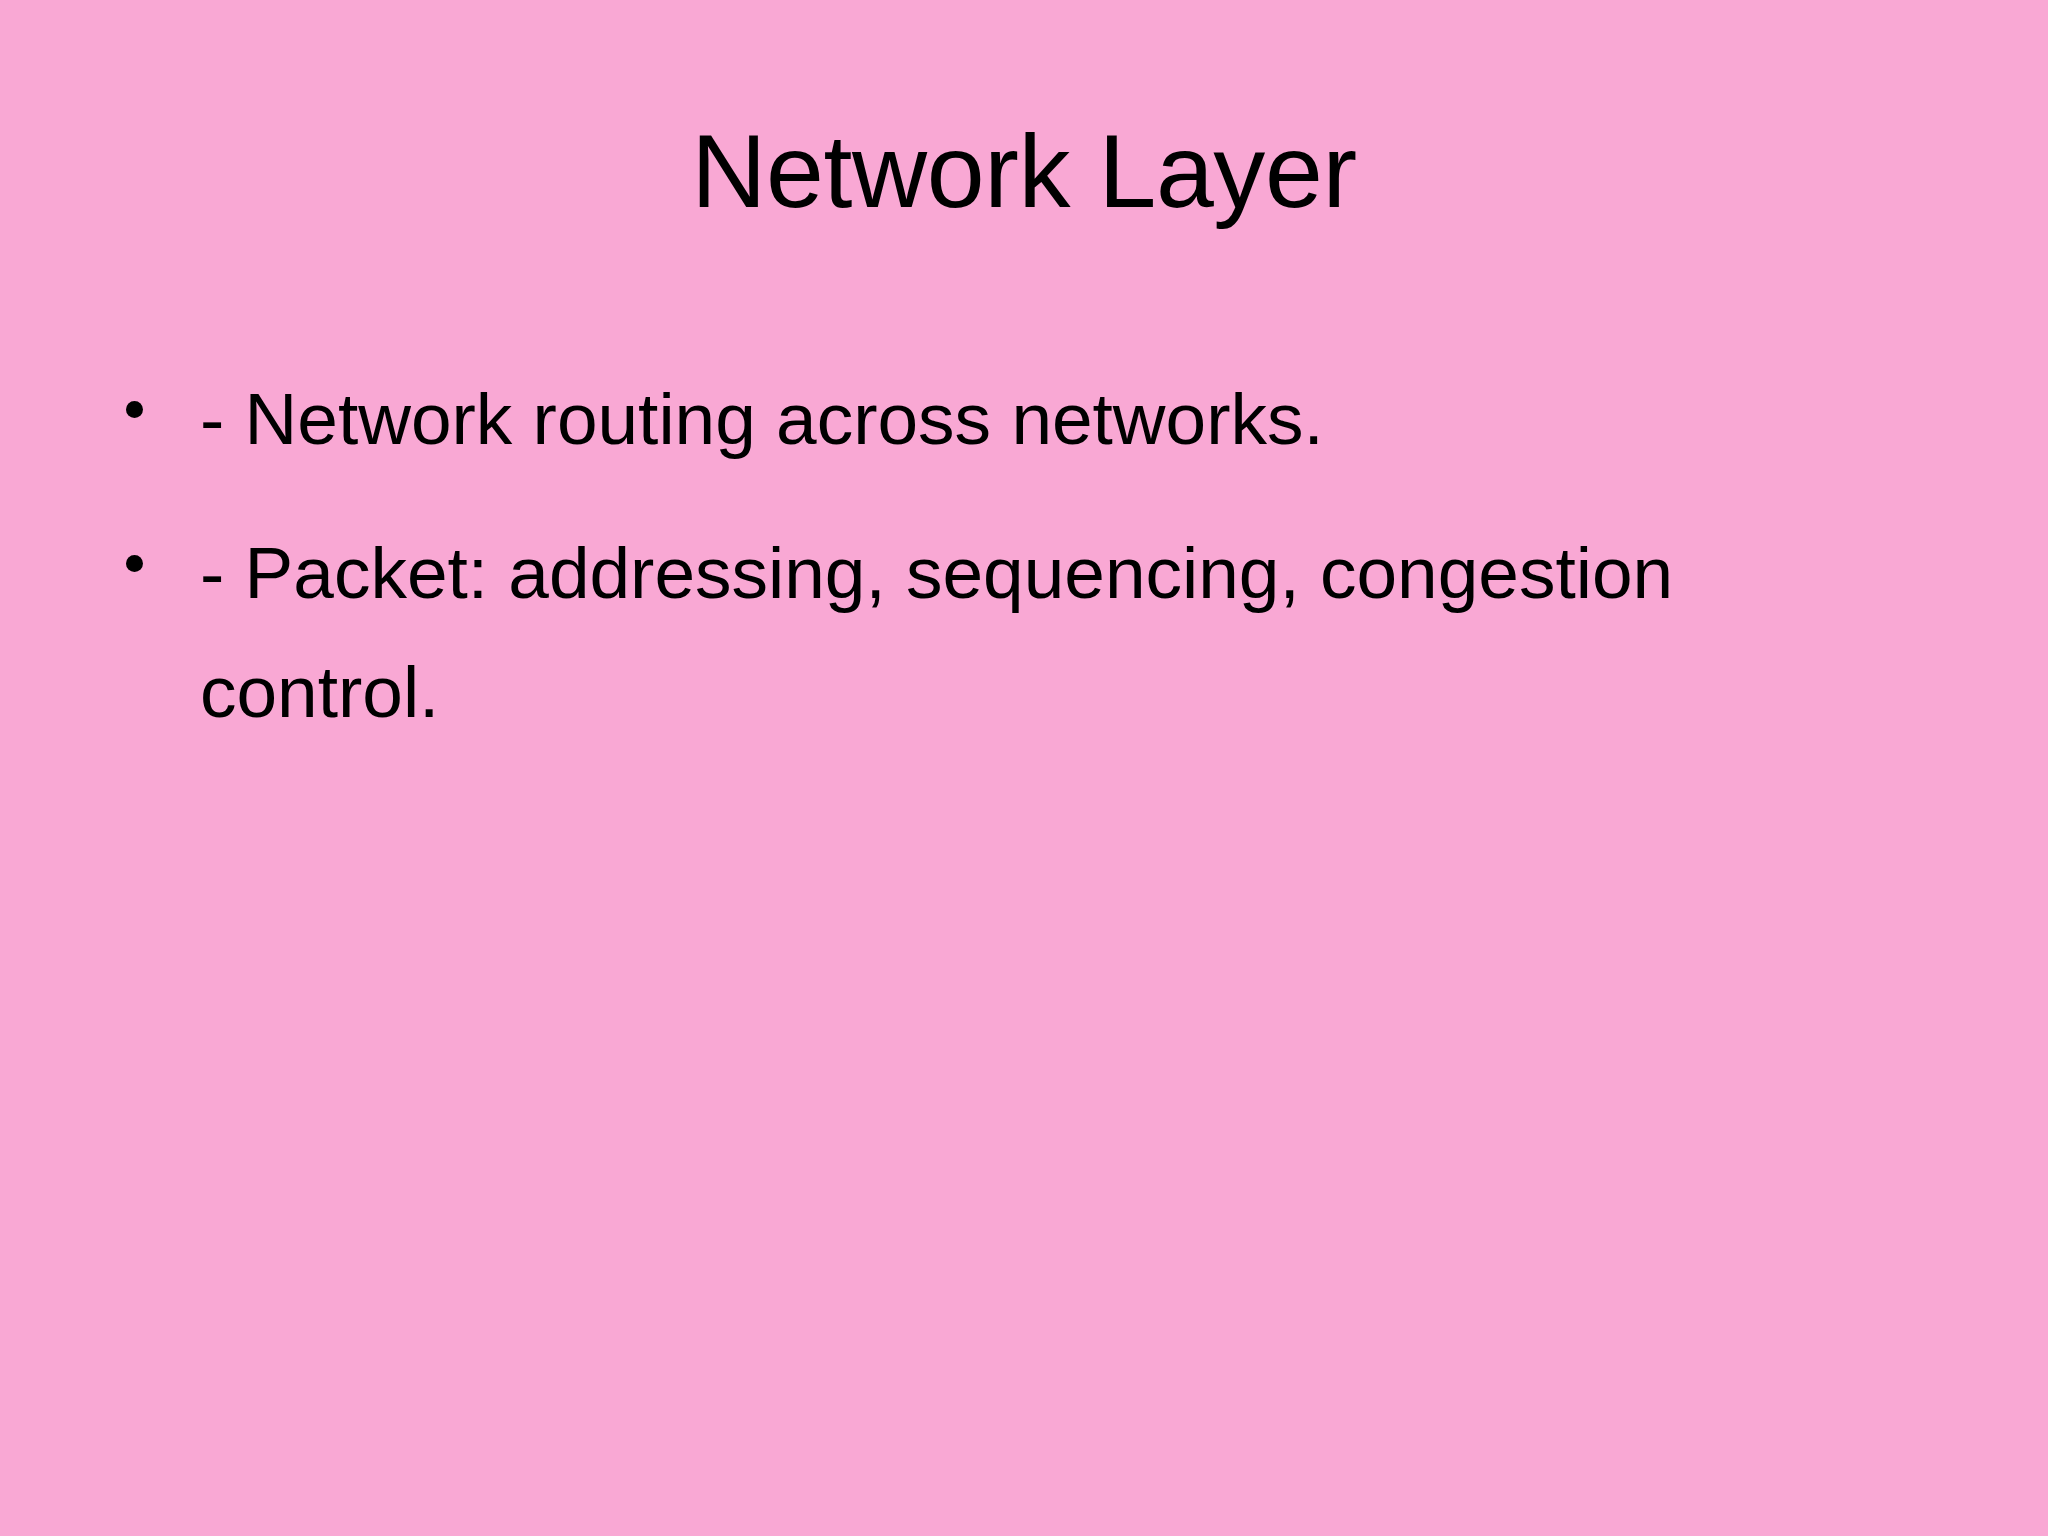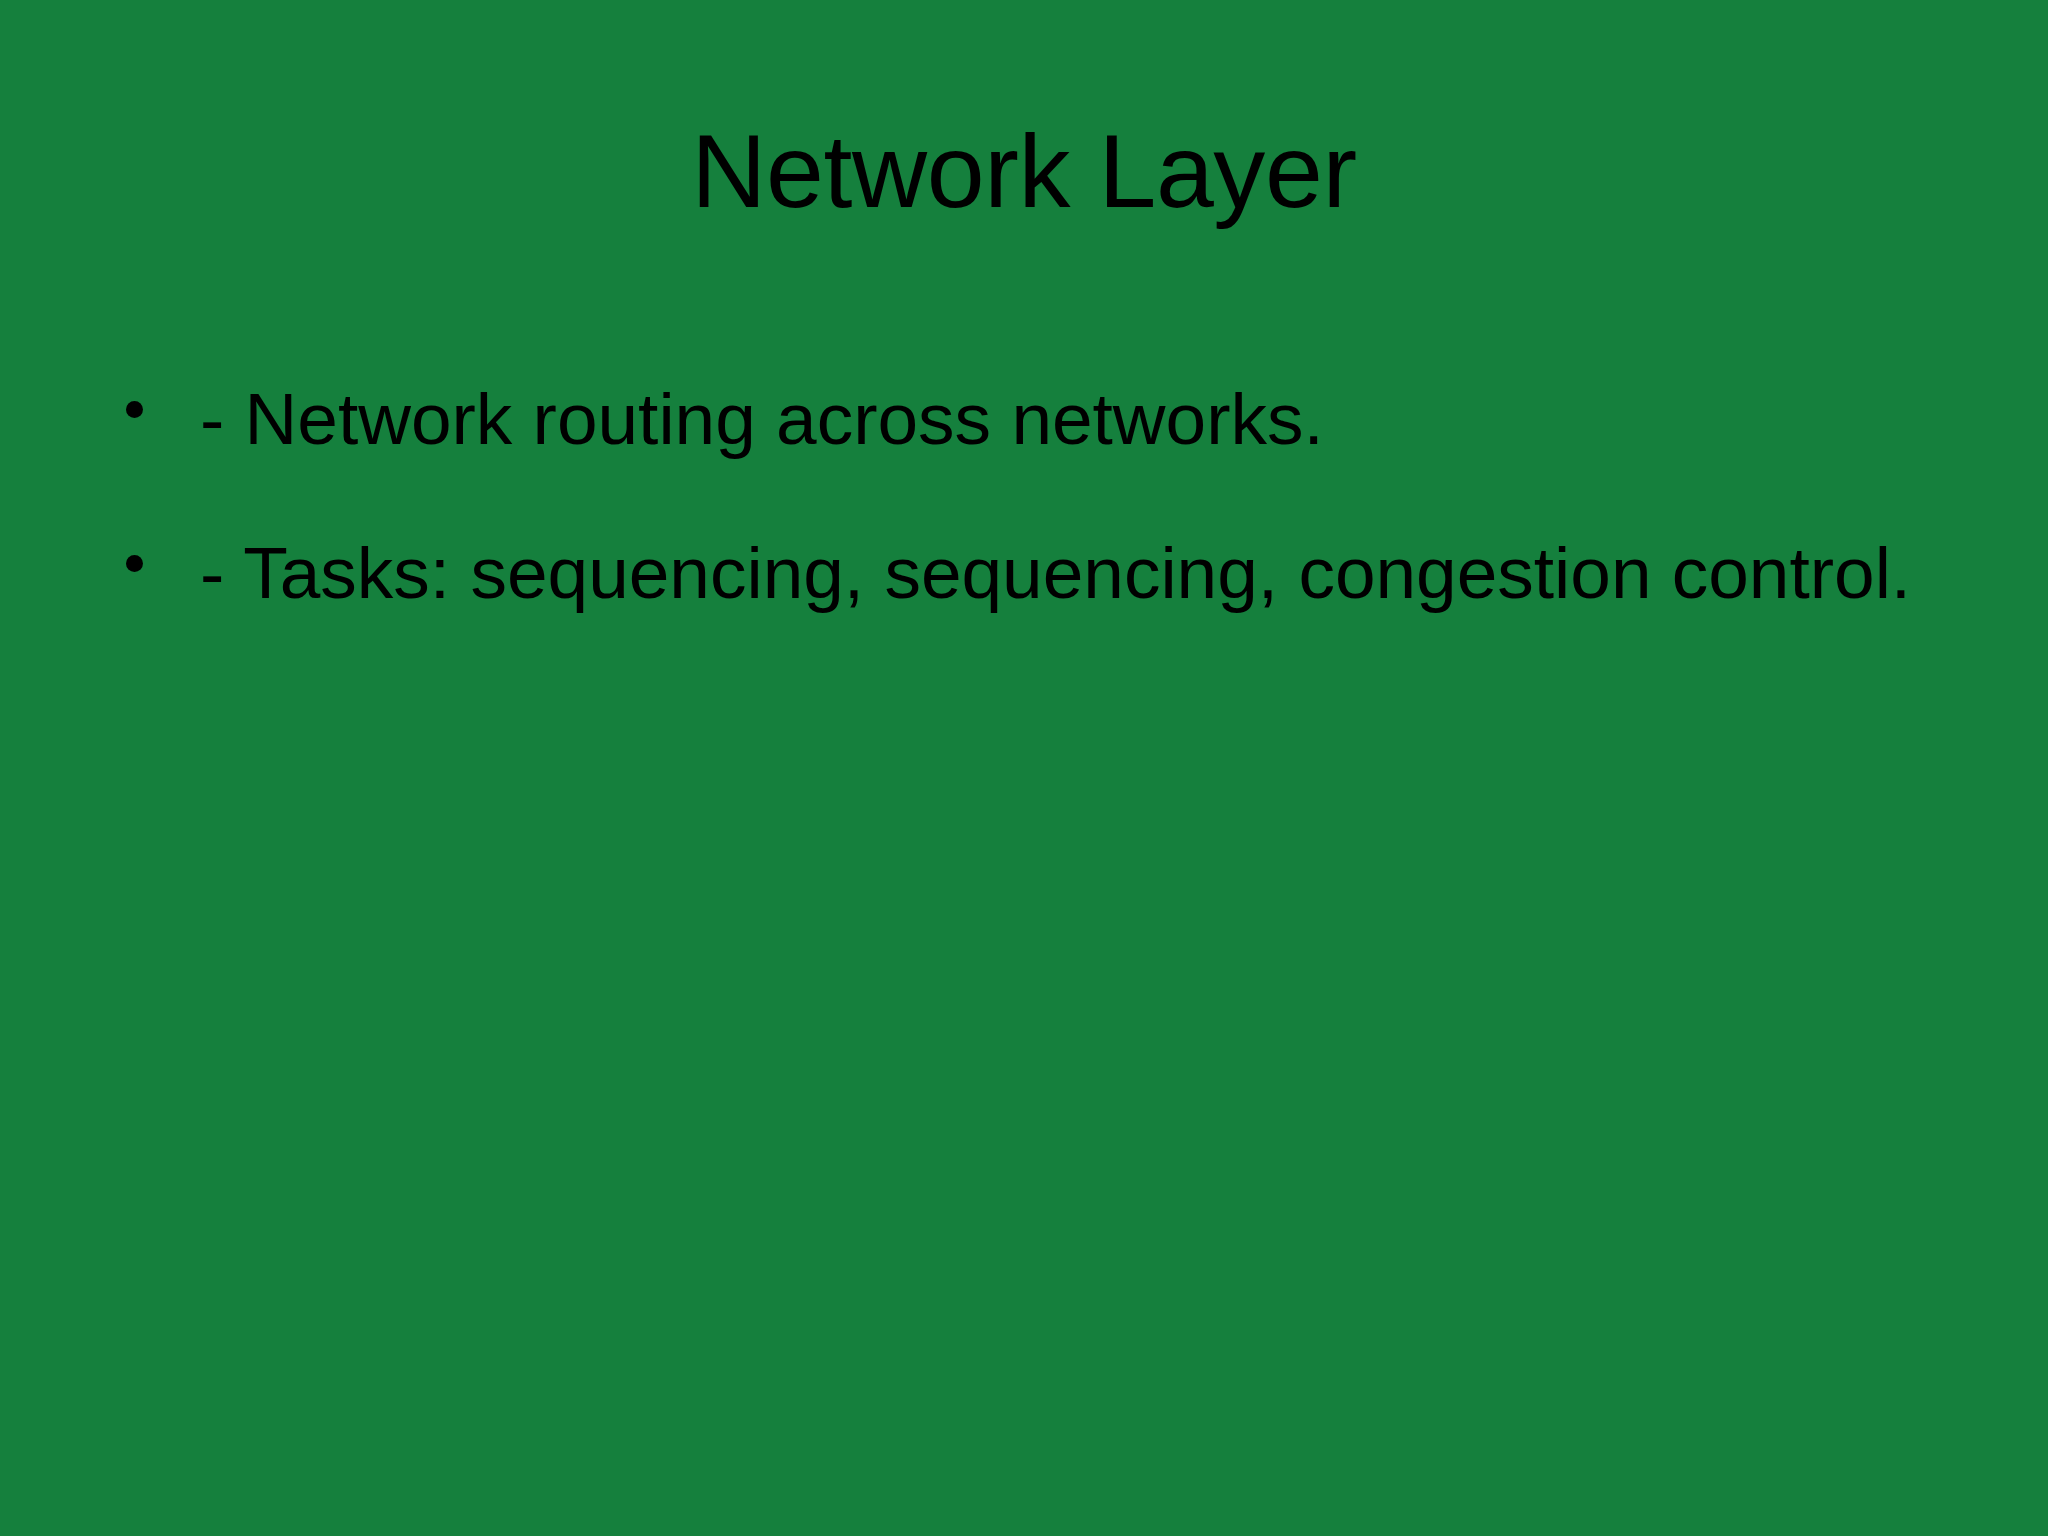"Network Layer" #slide { background: #15803d -> #f9a8d4 }
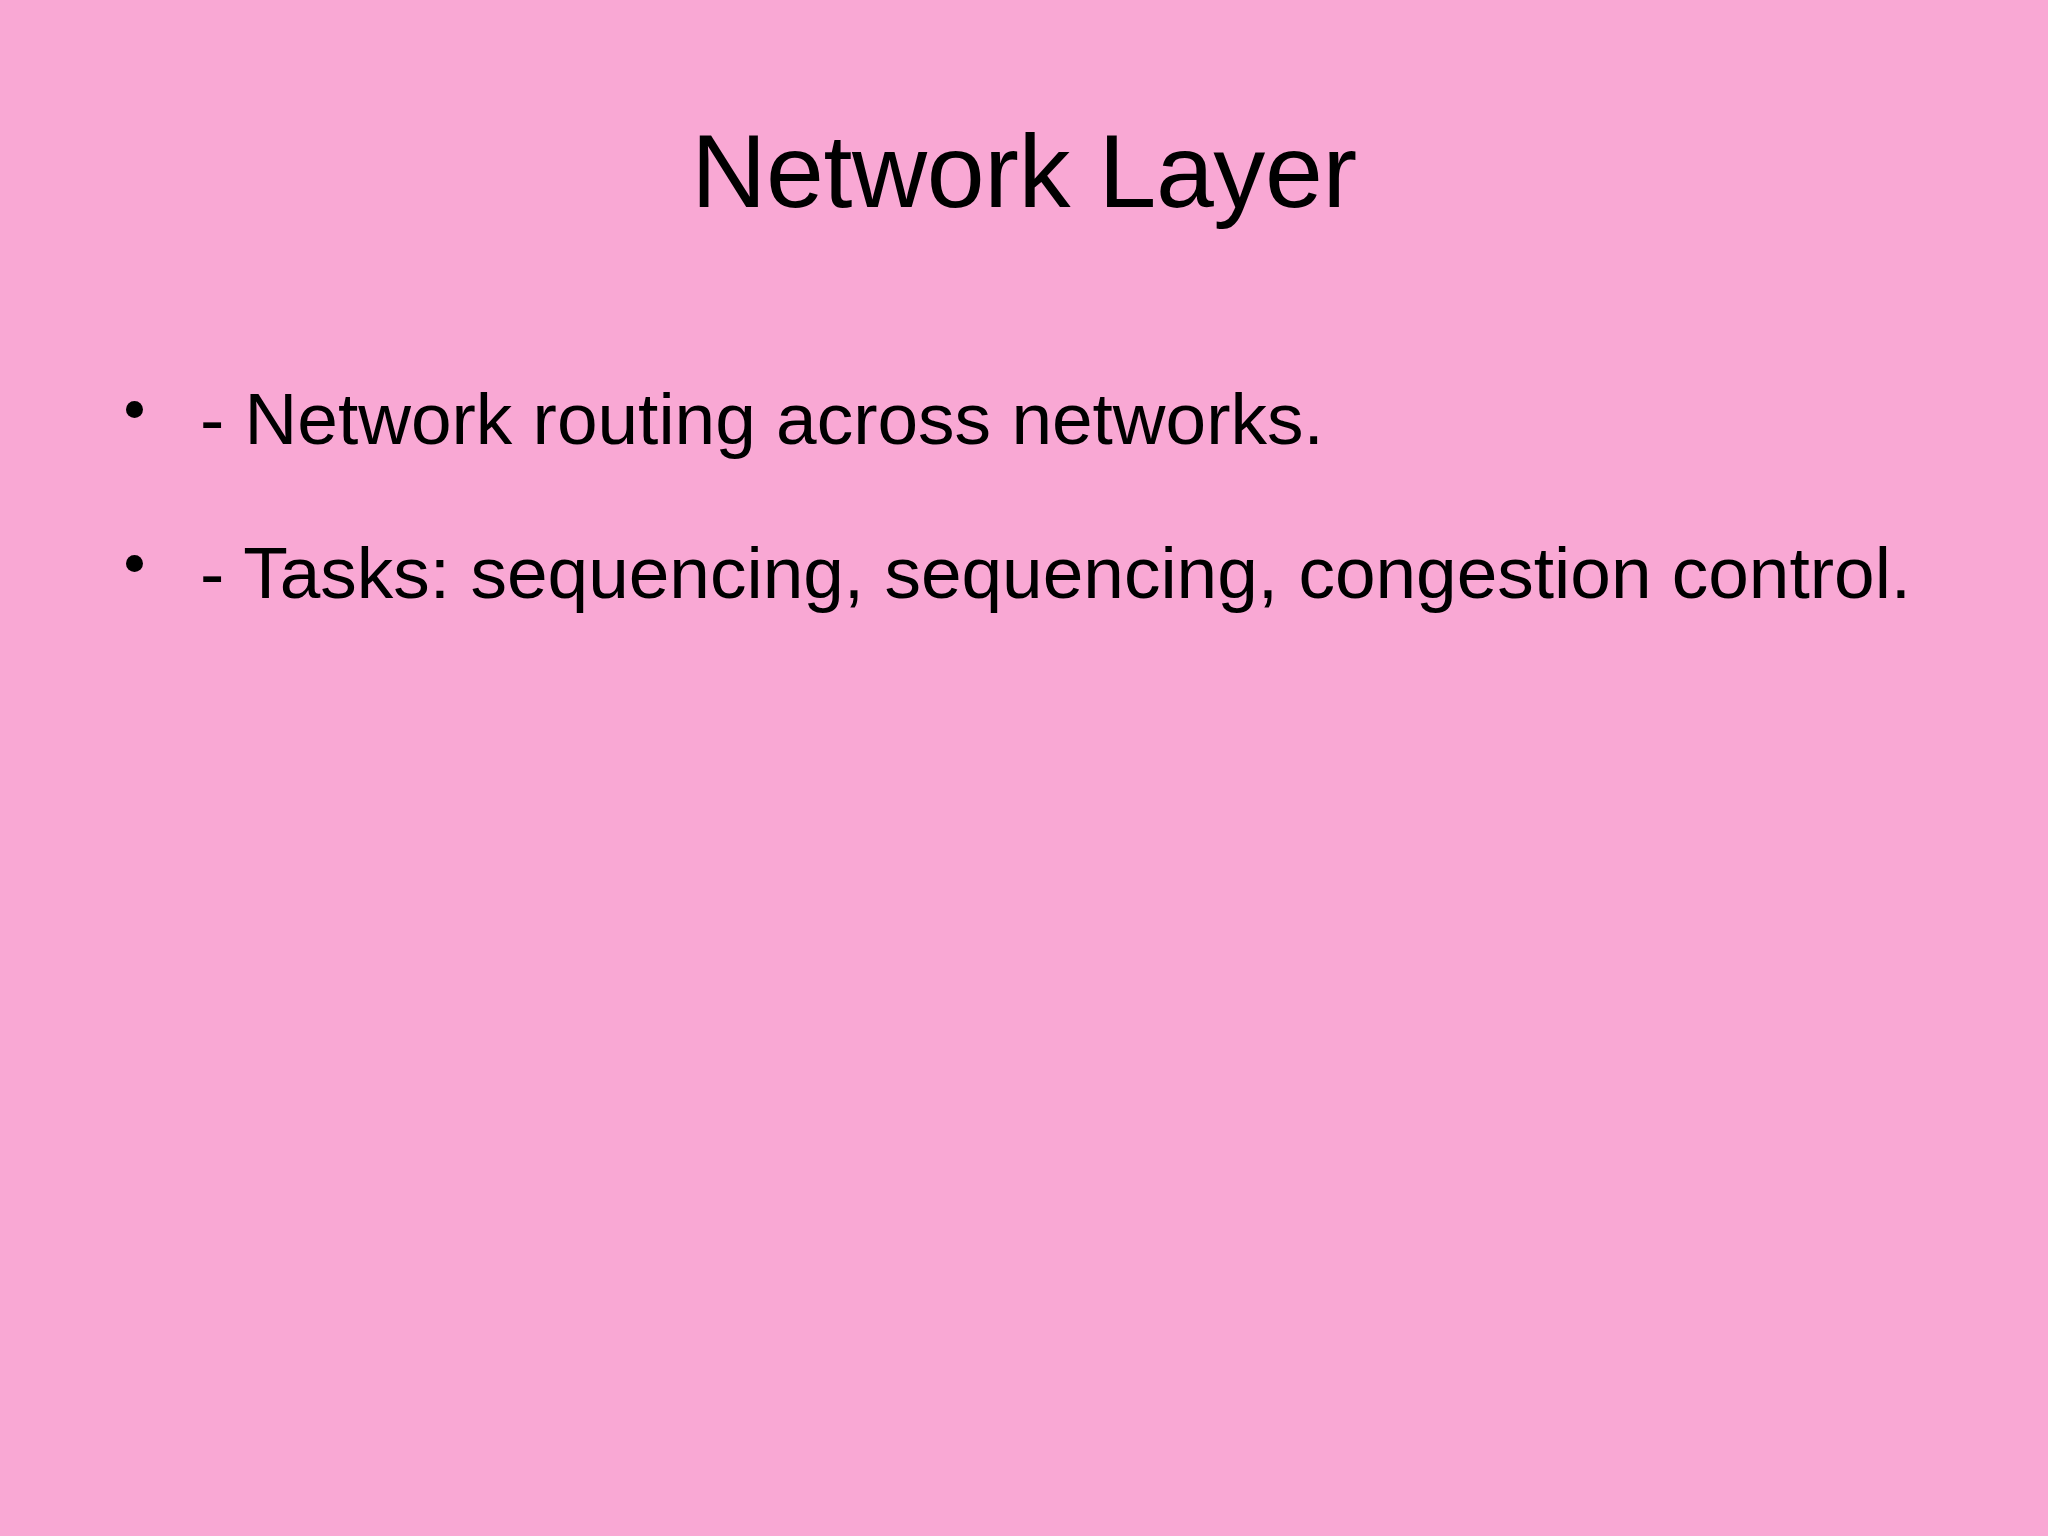"- Tasks: sequencing, sequencing," span.bullet-text { text: Tasks: sequencing -> Packet: addressing }
